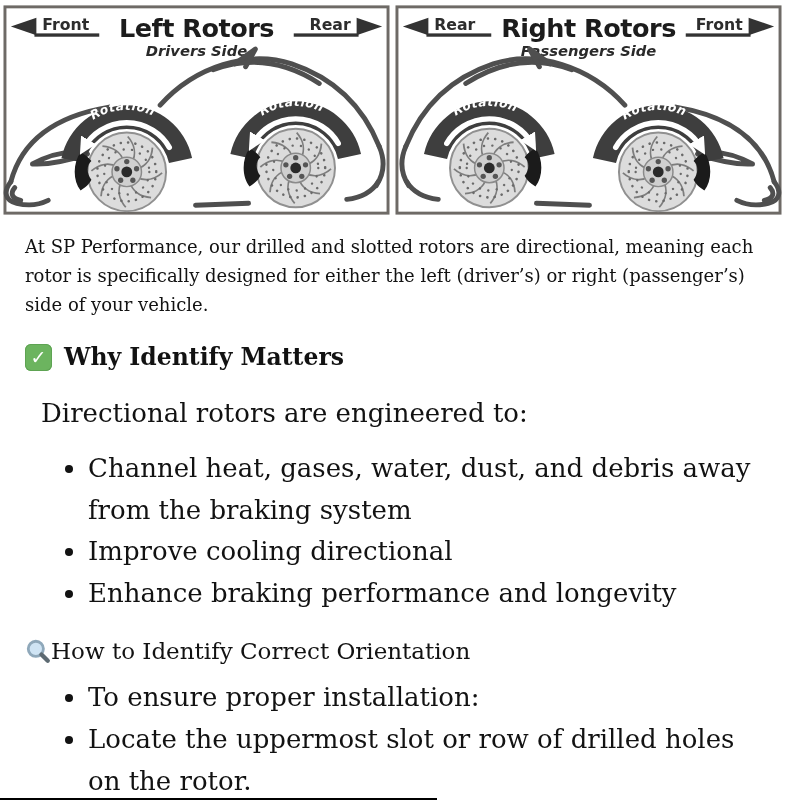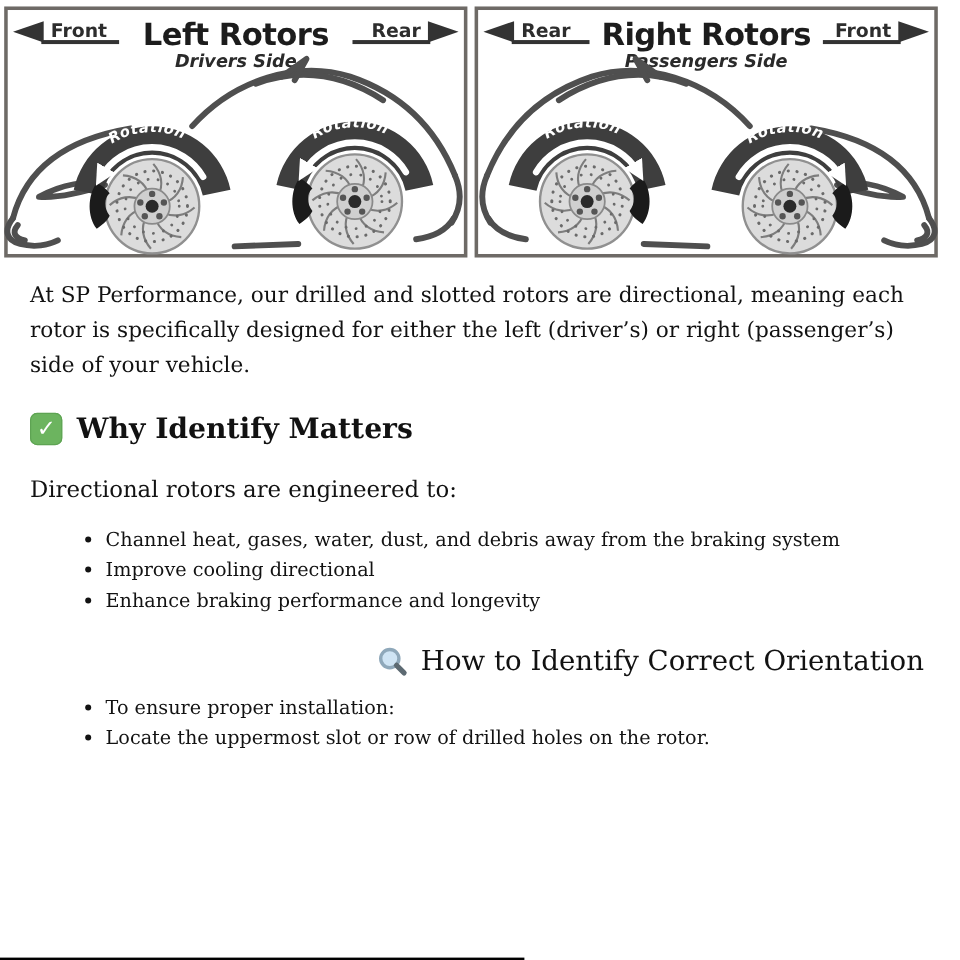"Directional rotors are engineered to:" .lead { font-size: 19px -> 26px; margin: 22px 0 0 0 -> 22px 0 0 16px }
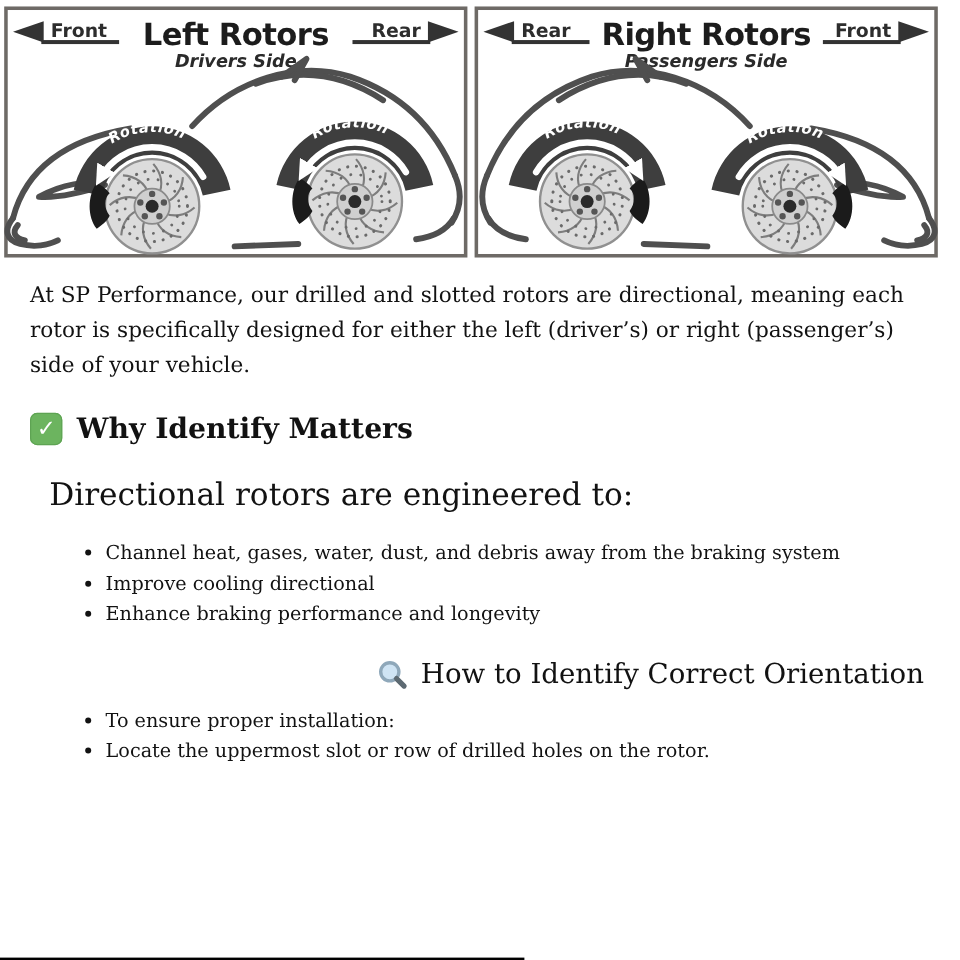"Channel heat, gases, water, dust," li { font-size: 16px -> 26px }
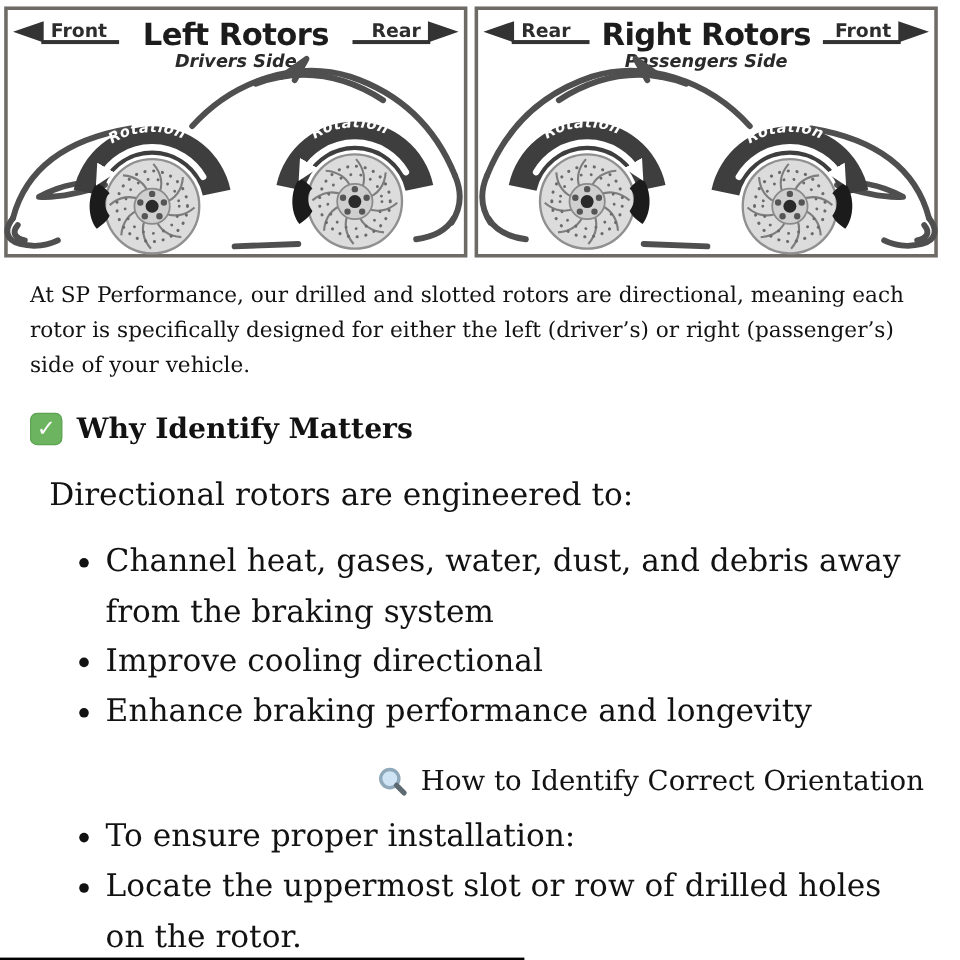"How to Identify Correct Orientation" .h-identify { gap: 11px -> none; justify-content: flex-end -> none }
